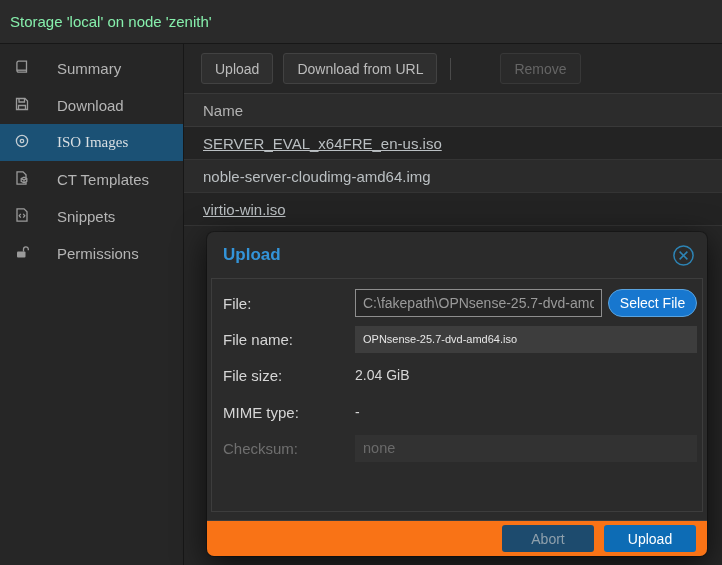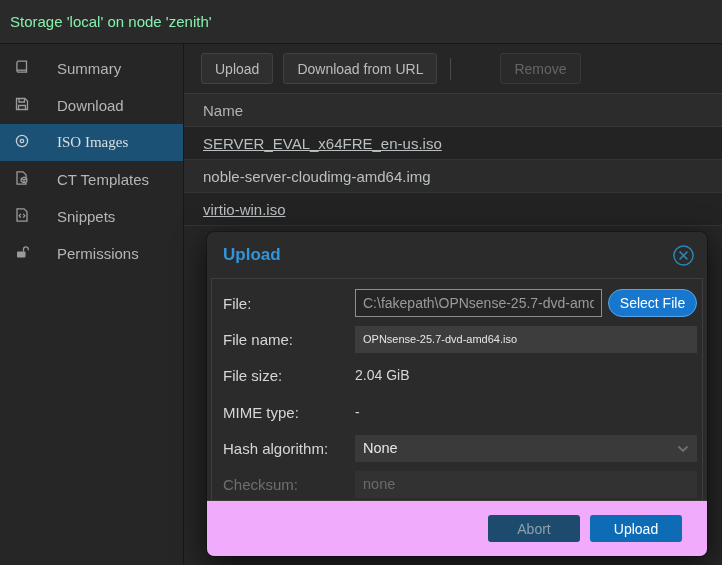"Hash algorithm:" div.form-row { html: <div> <span>Hash algorithm:</span> <span> <span> <span>None</span> <span> <svg> <path></path> </svg> </span> </span> </span> </div> -> none }
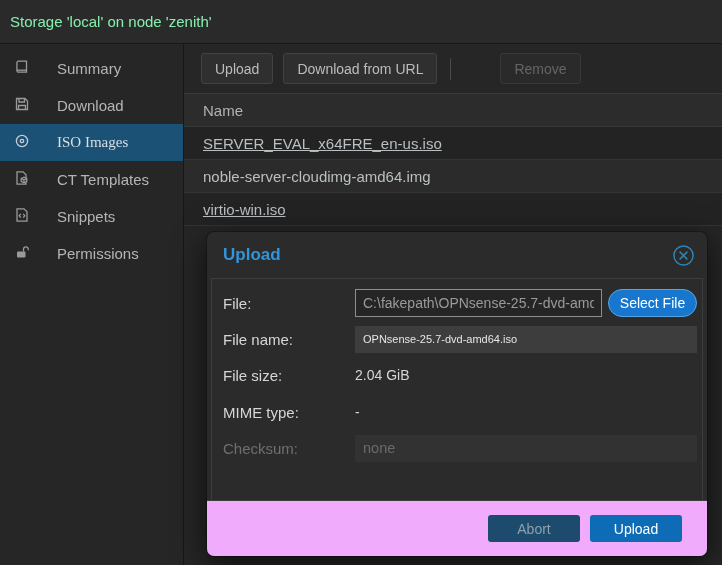"Abort" .dlg-footer { background: #f0abfc -> #f97316; height: 56px -> 36px; padding: 0 25px -> 0 11px }
